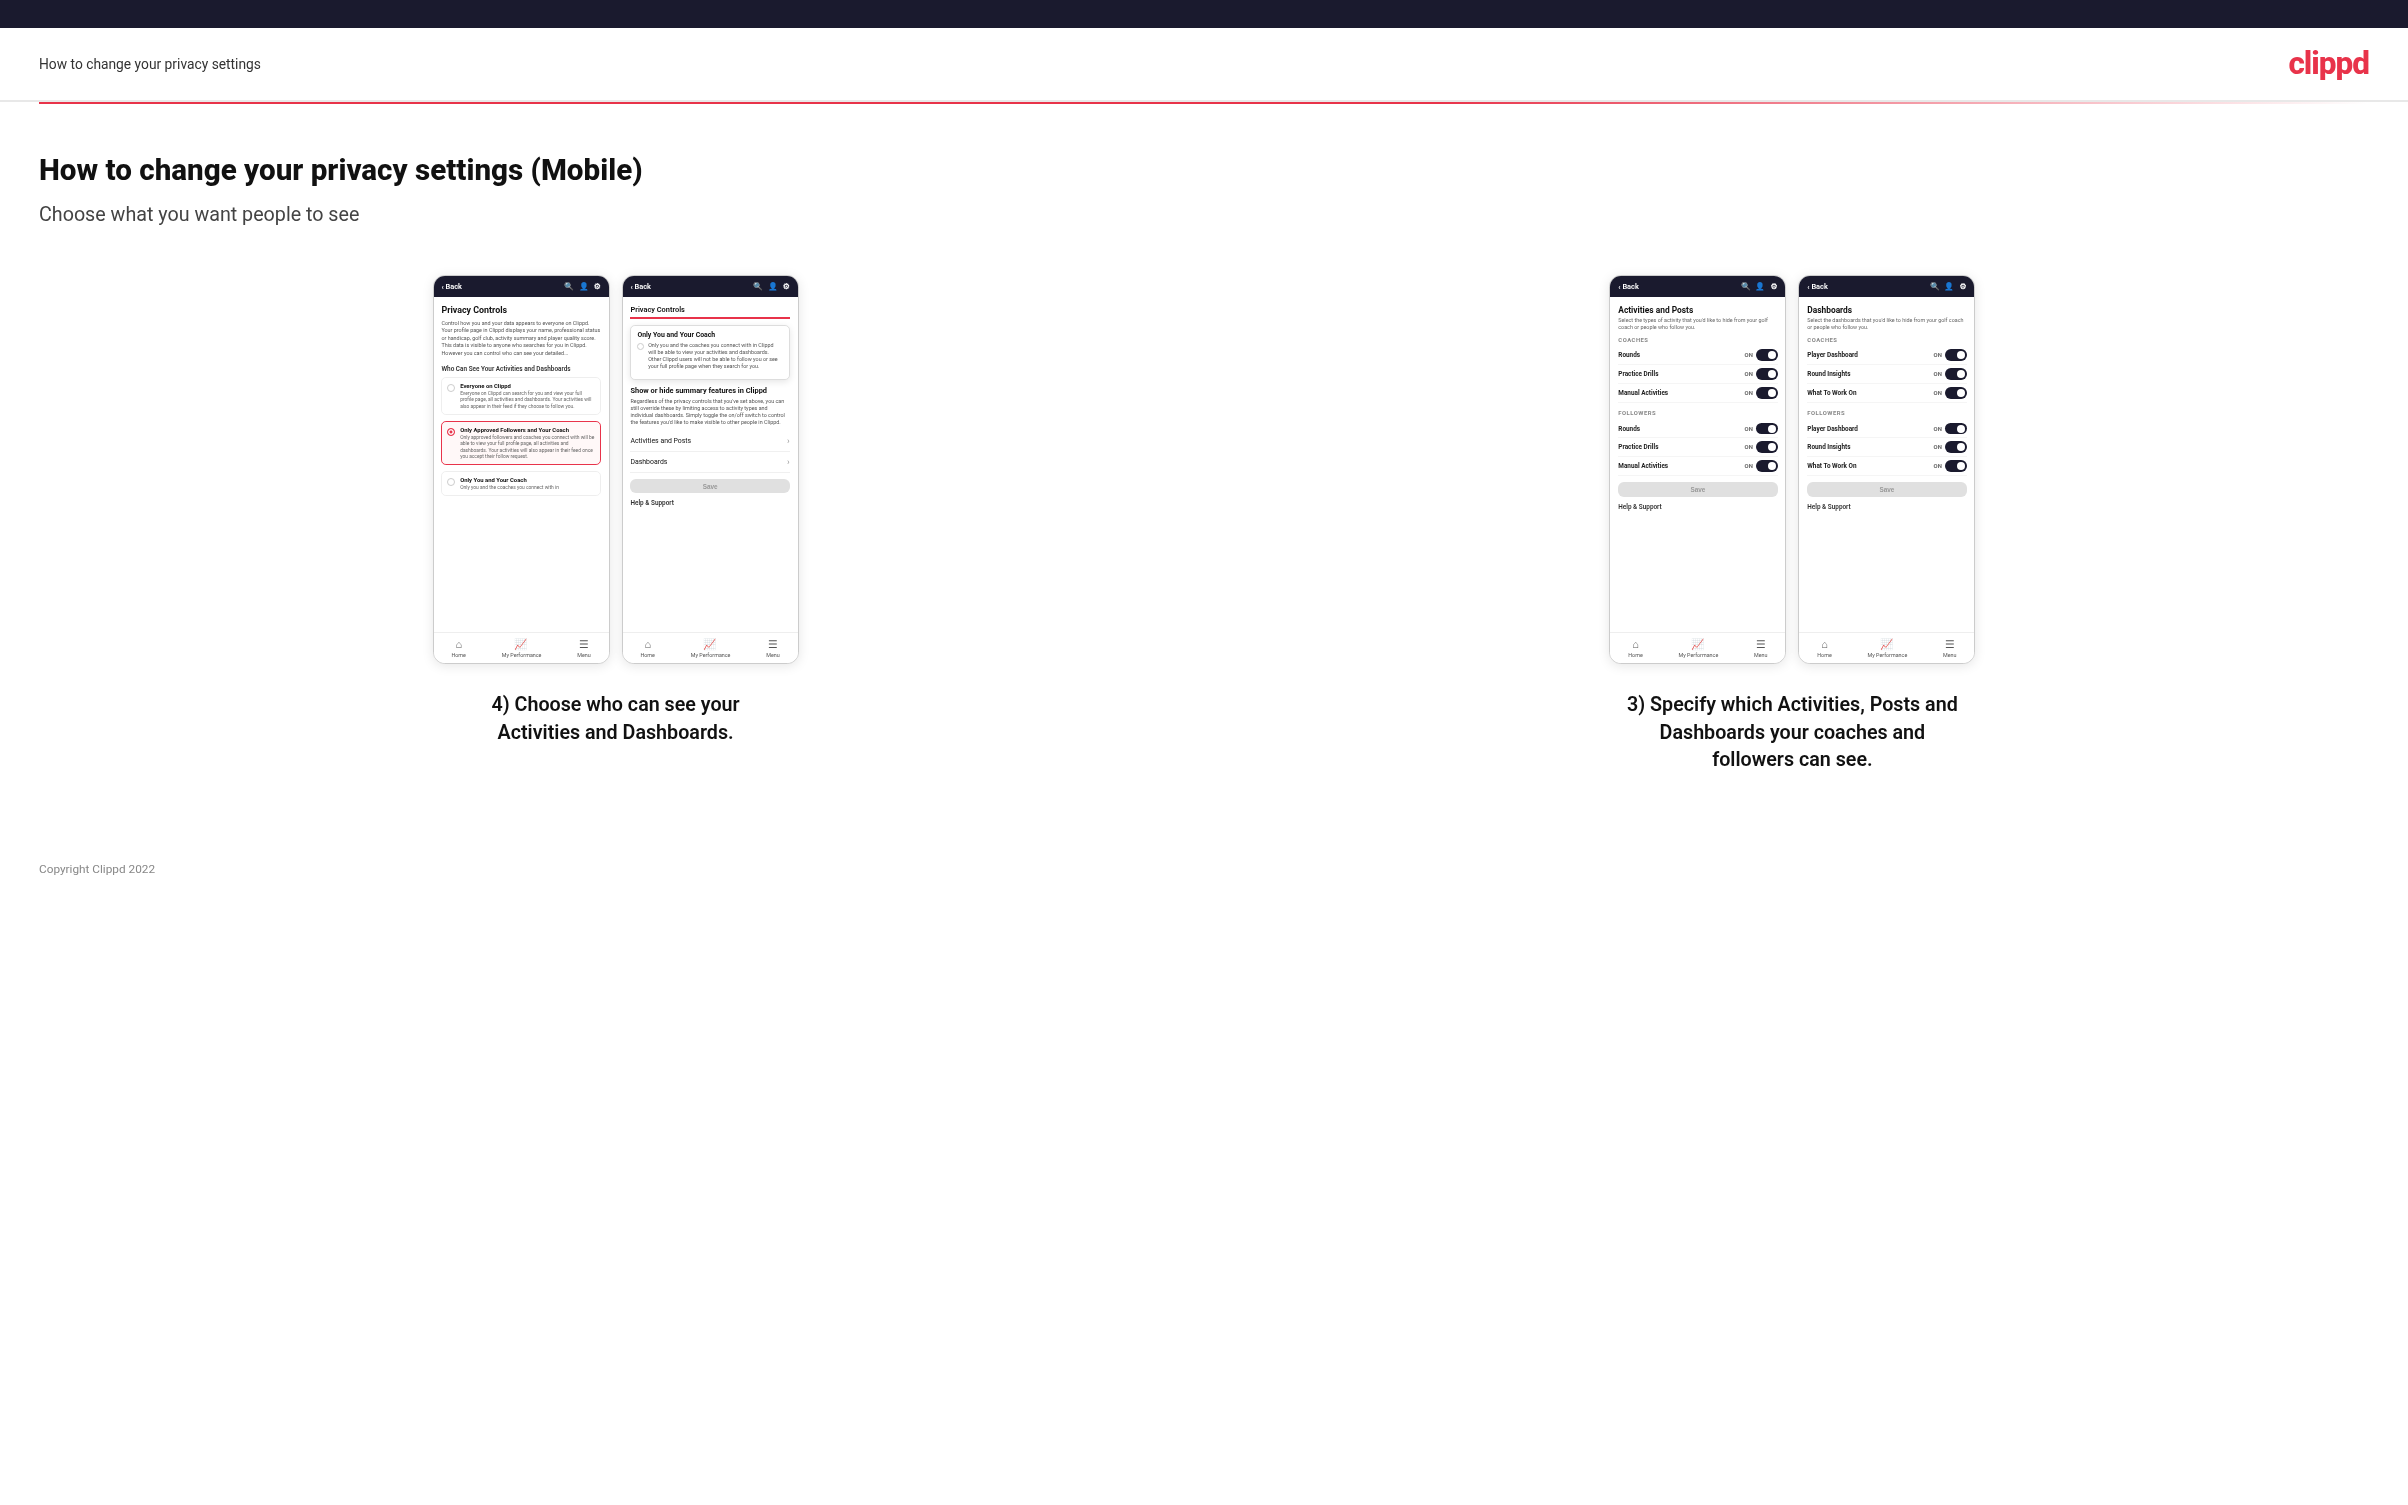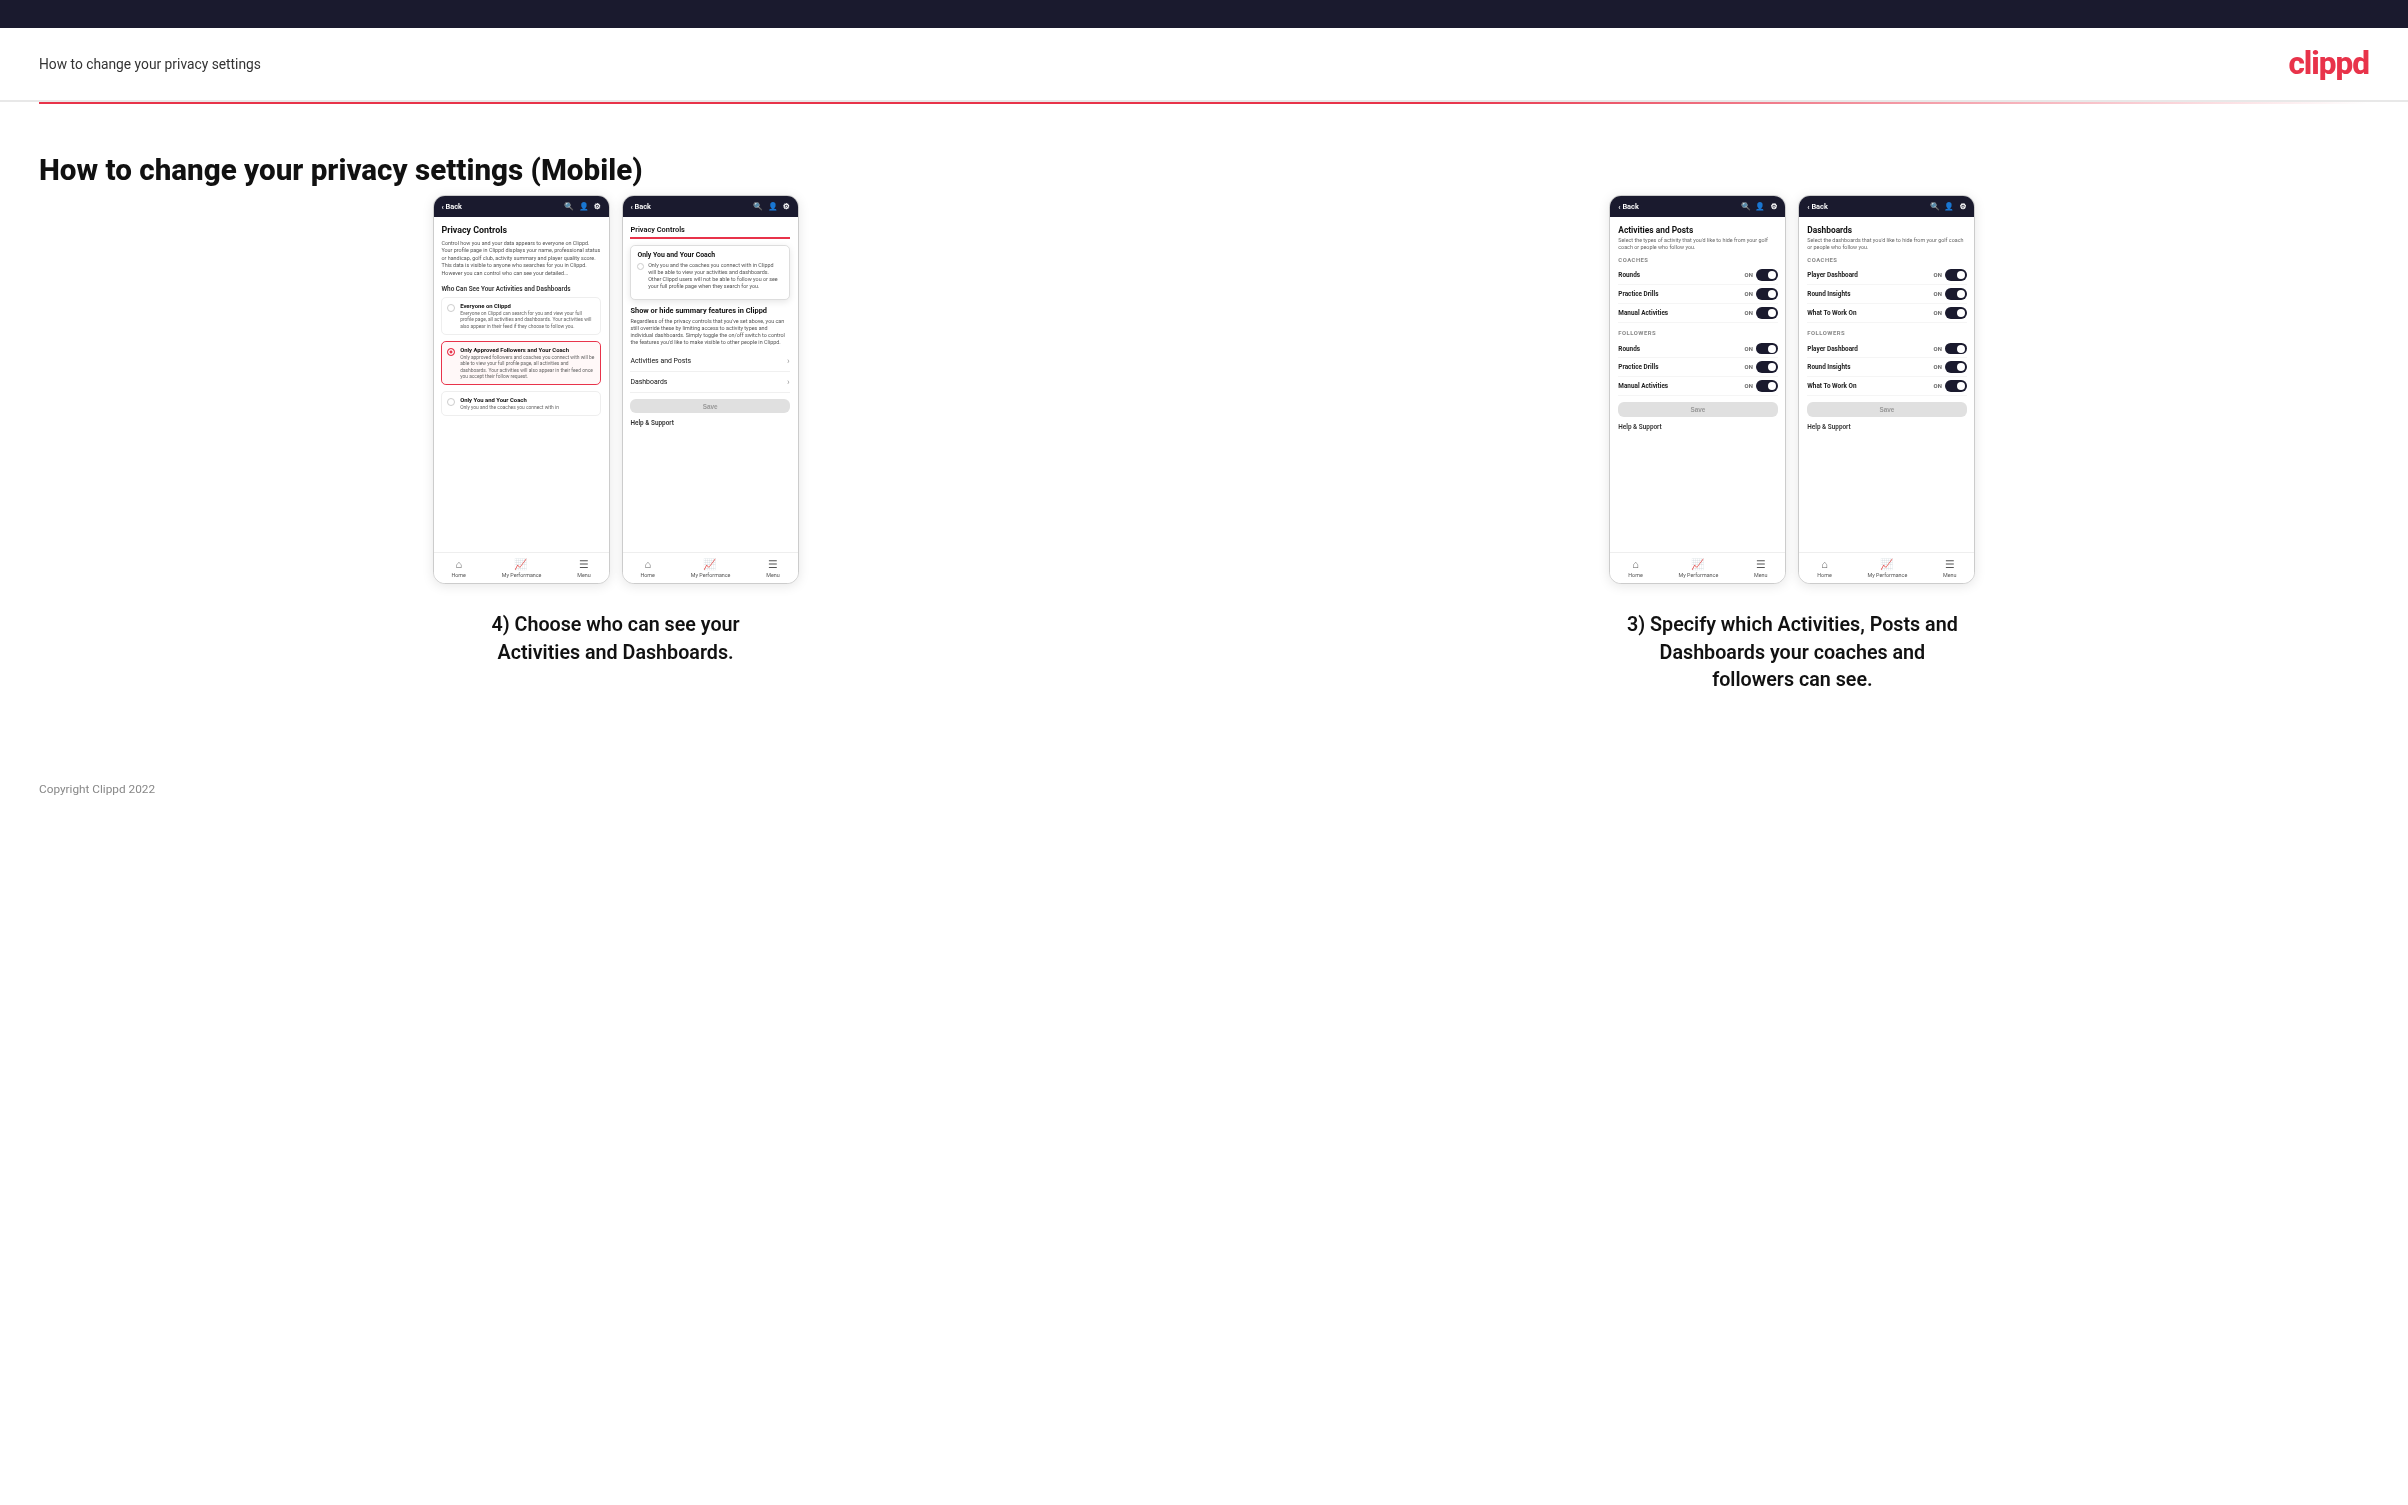"How to change your privacy settings (Mobile)" .page-heading { margin-bottom: 8px -> 16px }
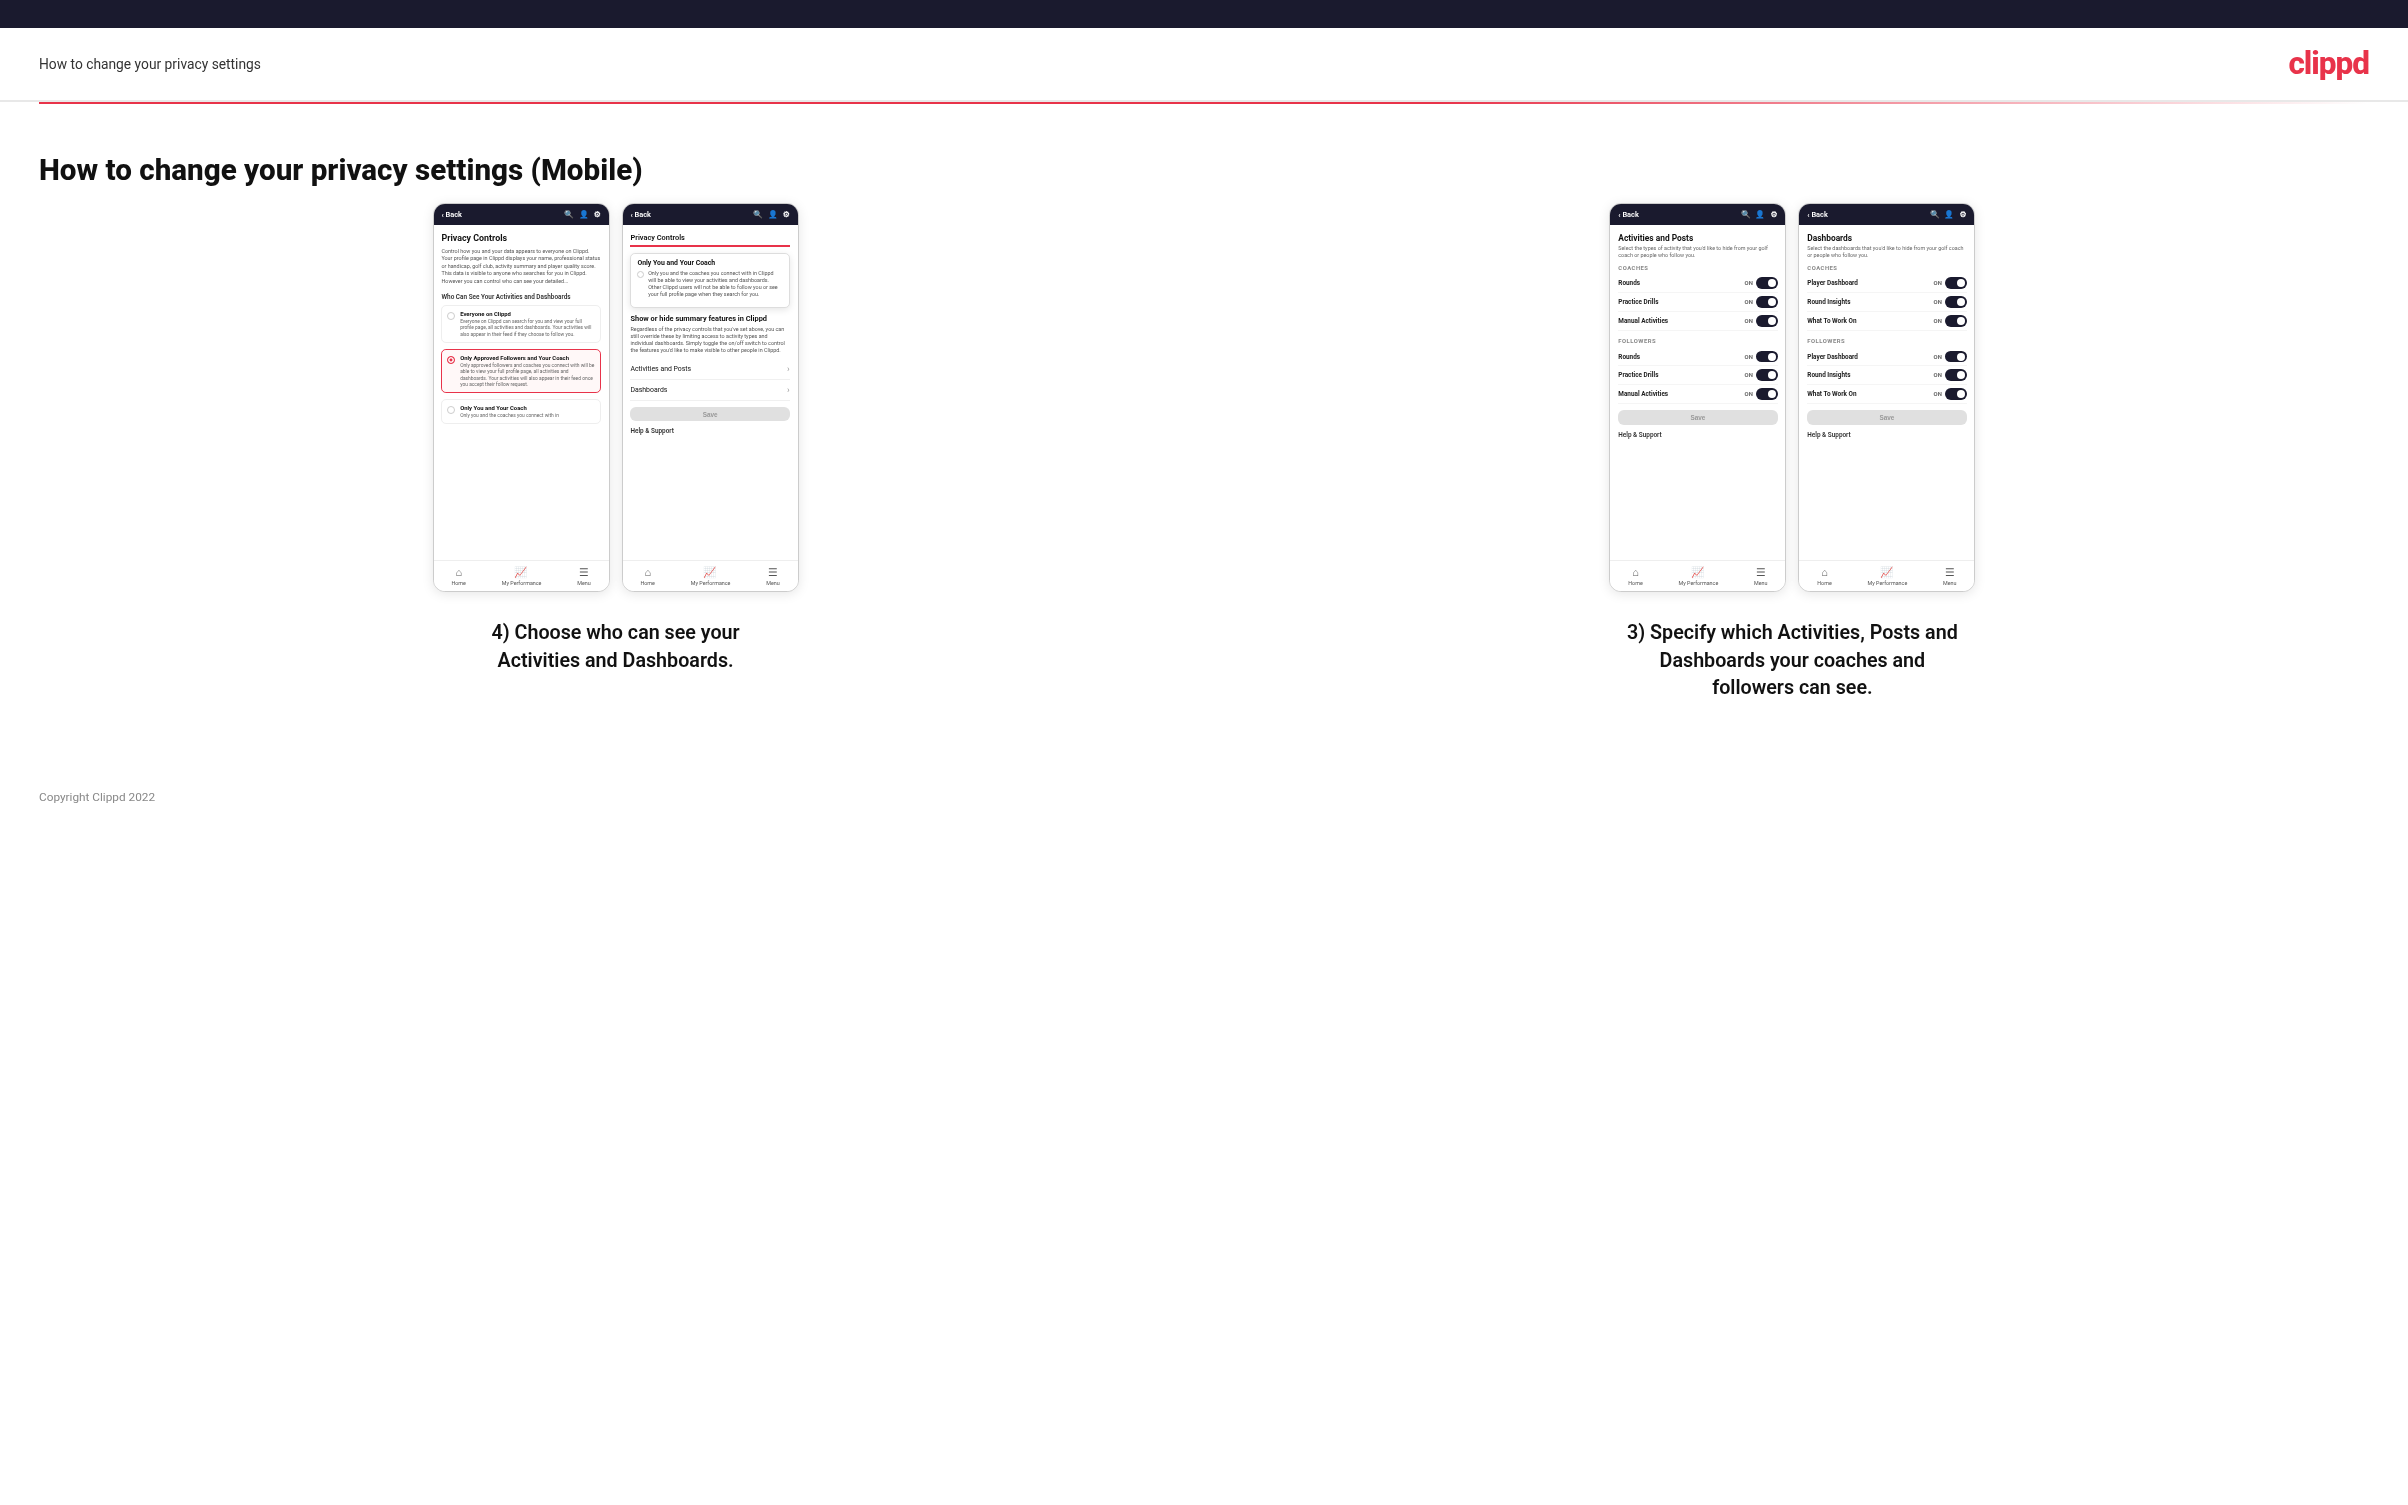"Choose what you want people" p.page-subheading { html: none -> <p>Choose what you want people to see</p> }
